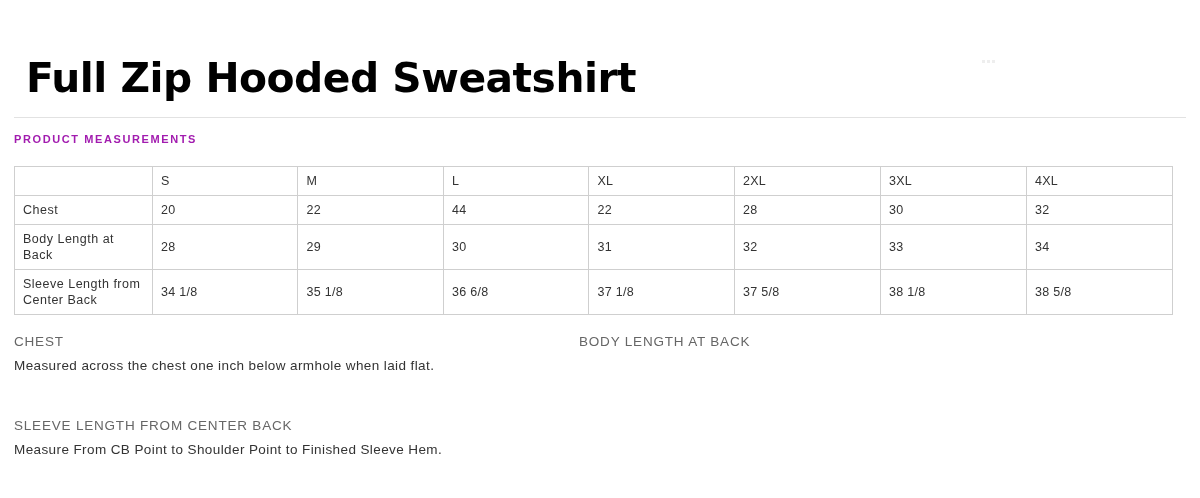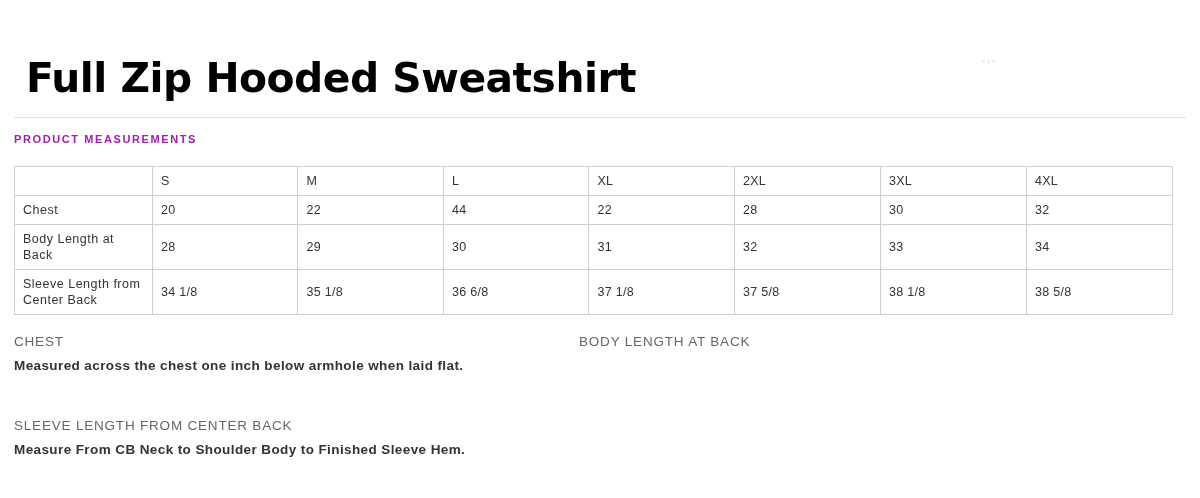"Measured across the chest one" .note .note-text { font-weight: bold -> none }
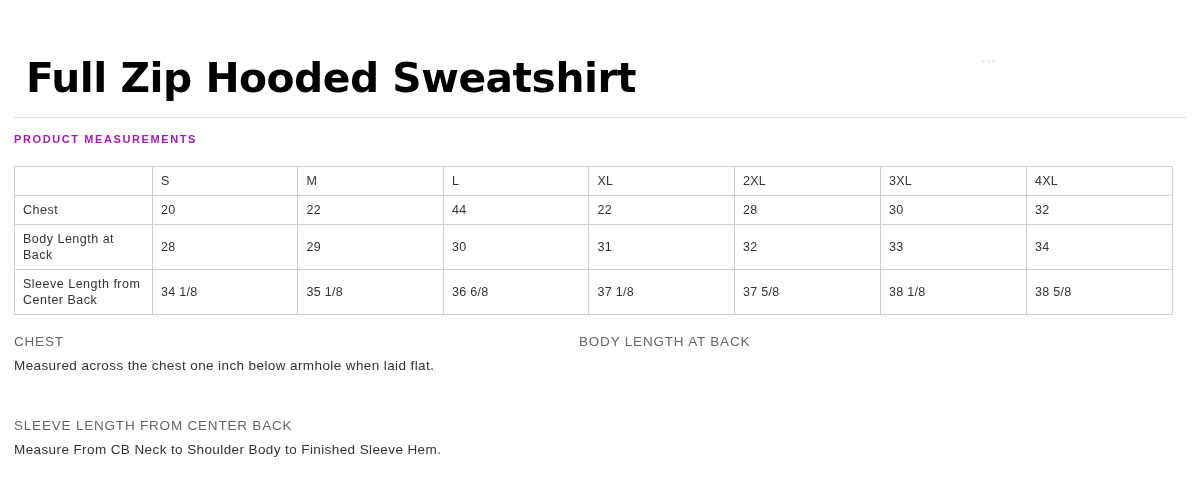"Measure From CB Neck to" div.note-text { text: Neck to Shoulder Body -> Point to Shoulder Point }
